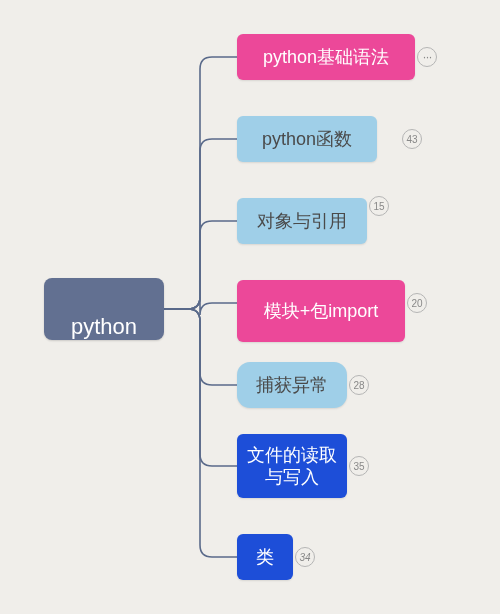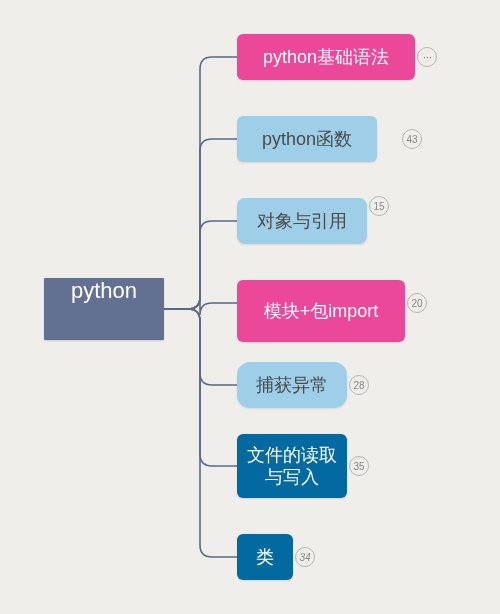"对象与引用" div.child-node { border-radius: 8px -> none }
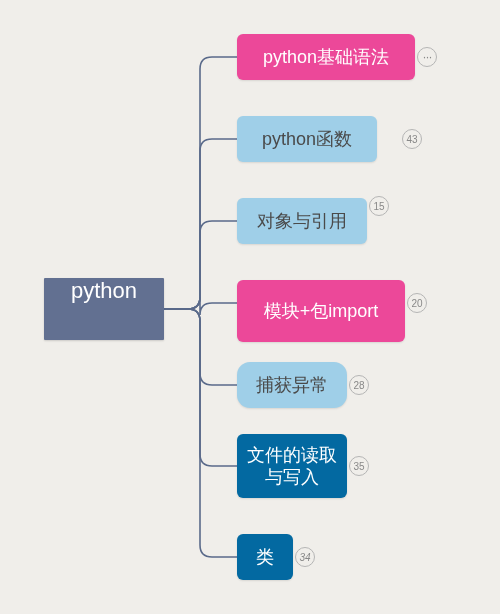"python" .root-node { align-items: flex-start -> flex-end; border-radius: 1px -> 8px }
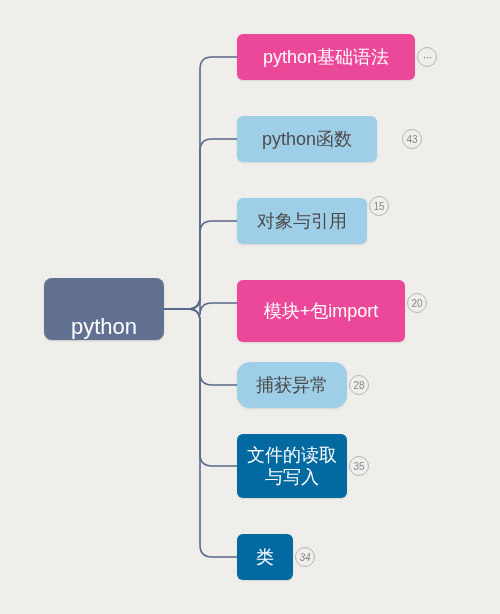"文件的读取与写入" .deep-orange { background: #0369a1 -> #1d4ed8 }
